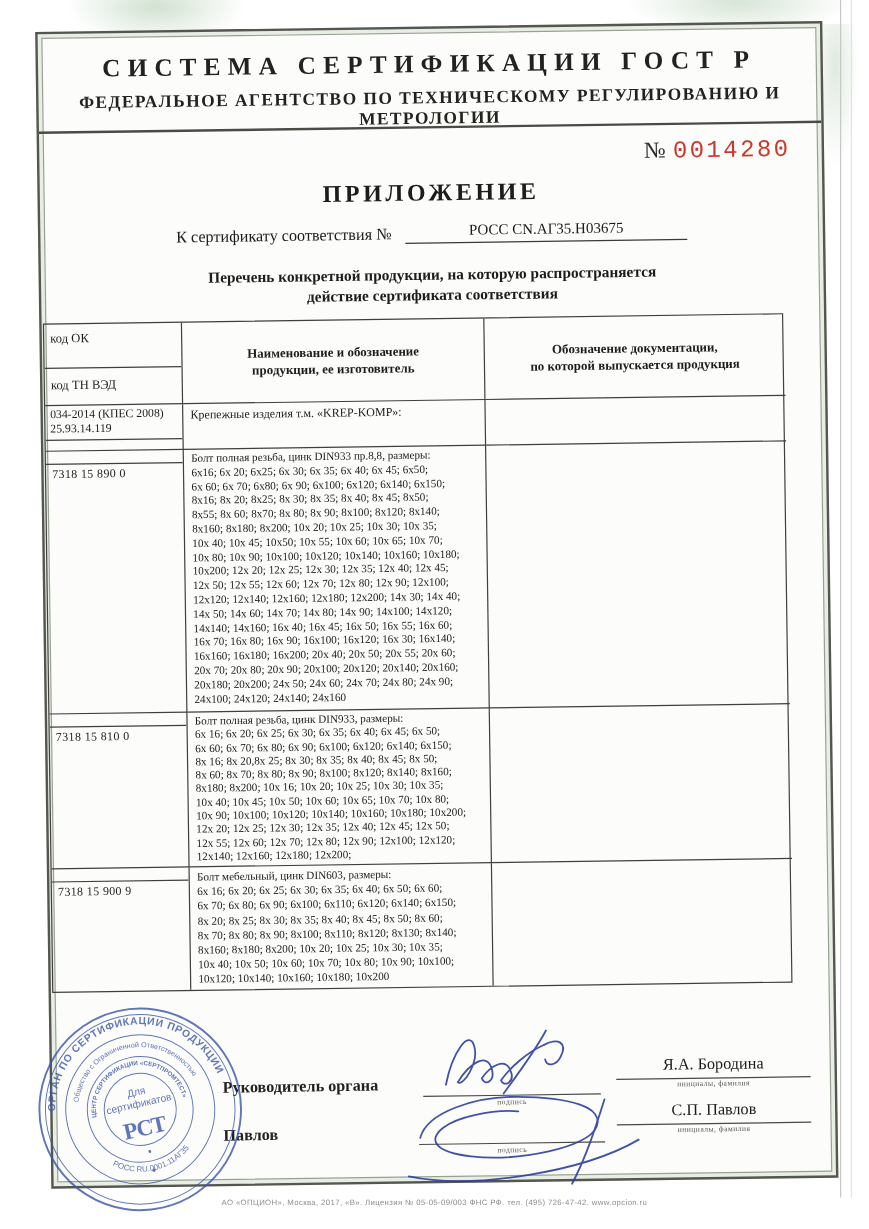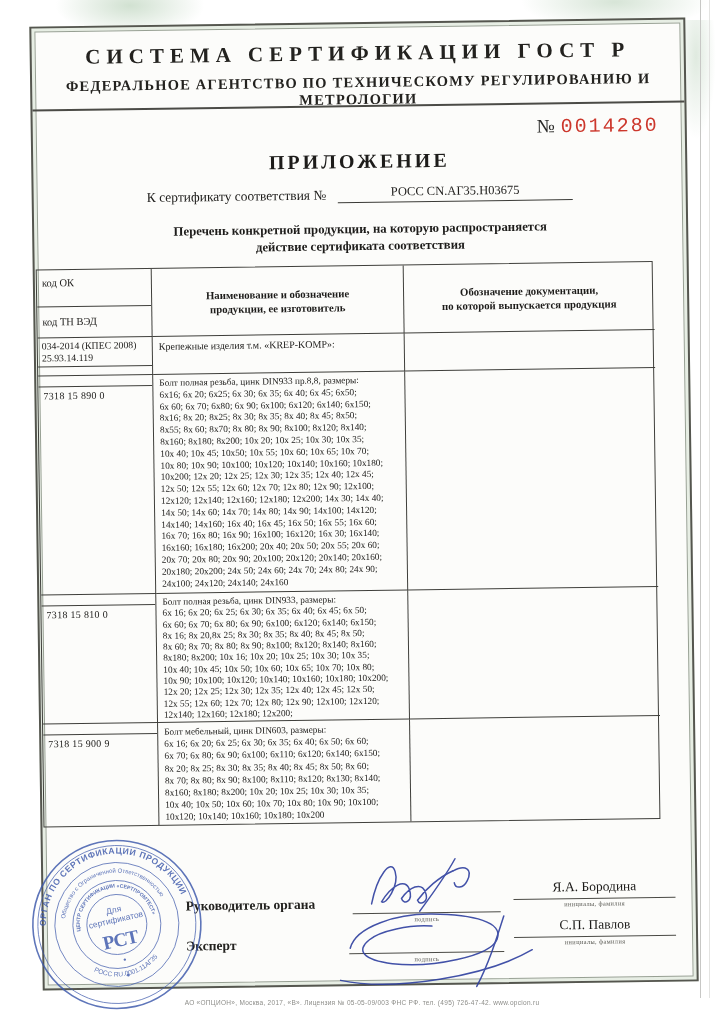"Эксперт" div.role { text: Эксперт -> Павлов }
